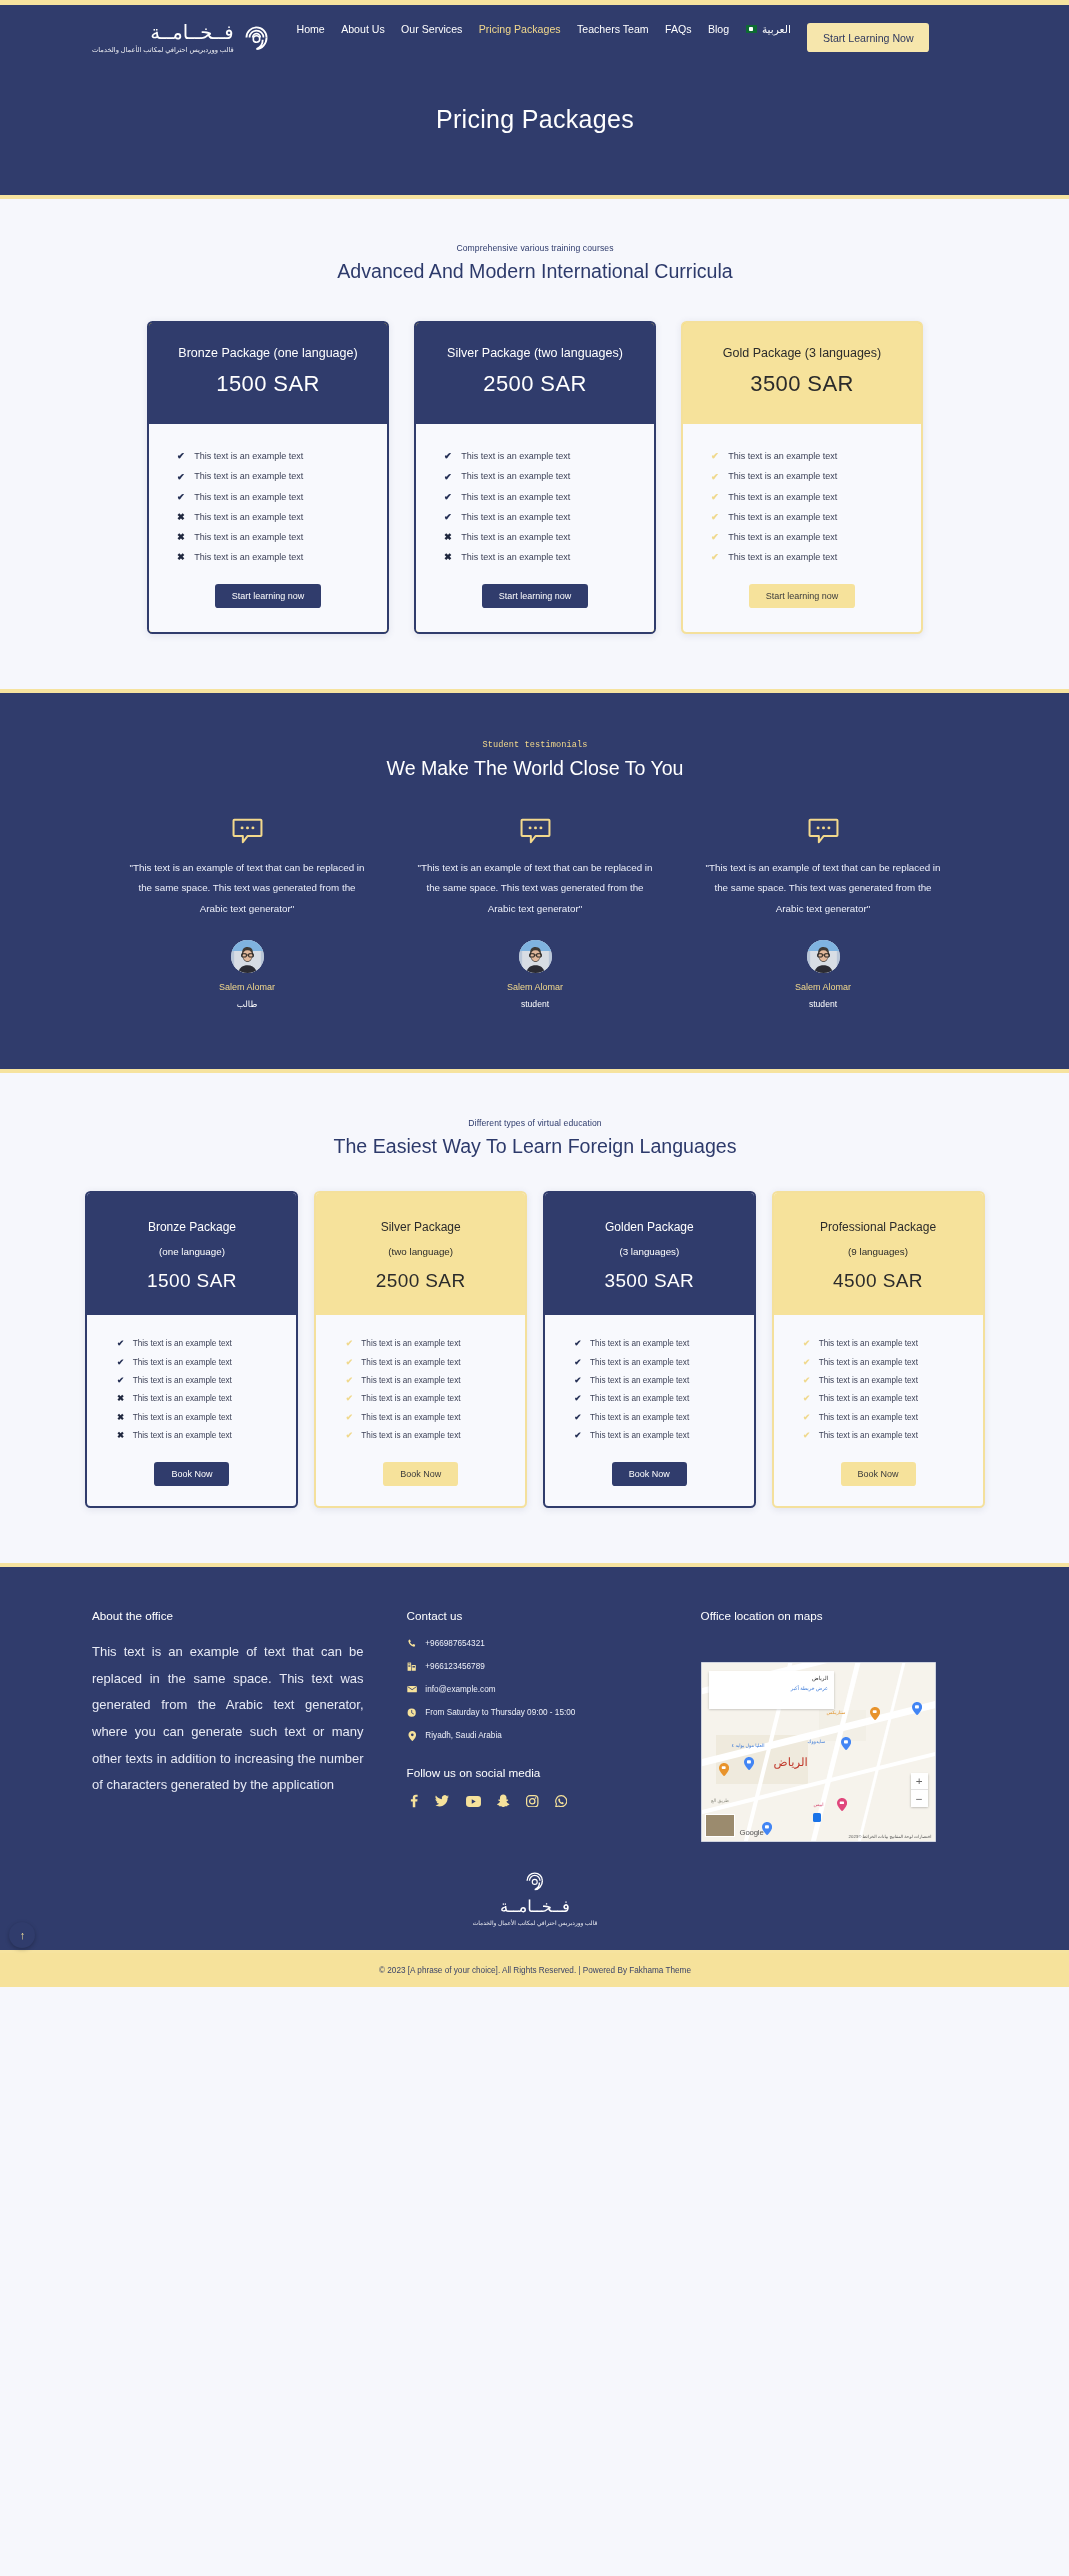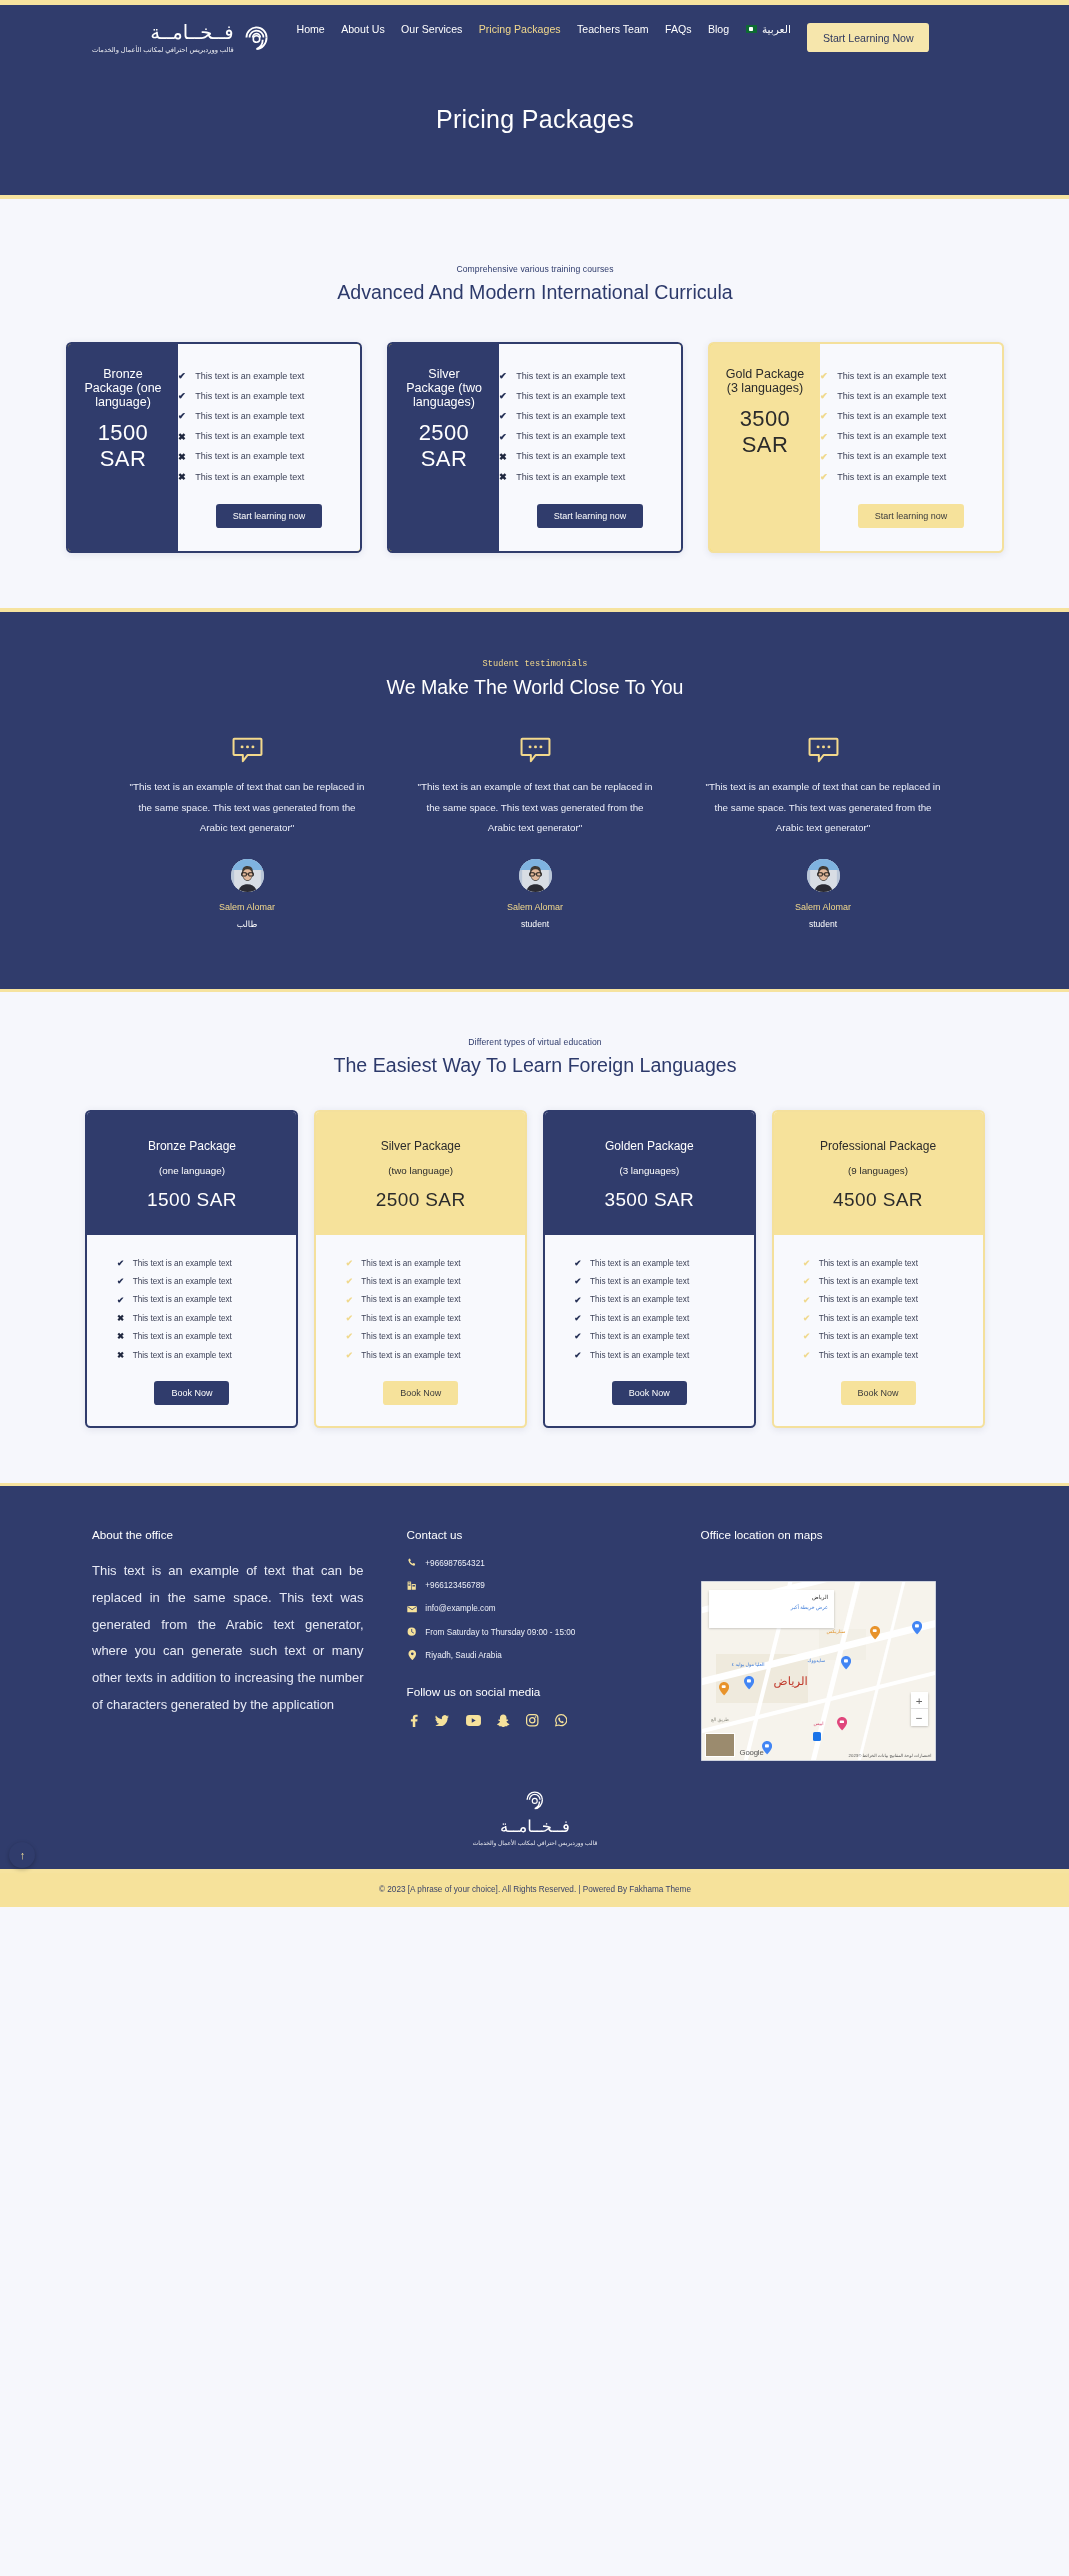"Comprehensive various training courses" .pricing1 { padding: 65px 0 55px 0 -> 44px 0 55px 0 }
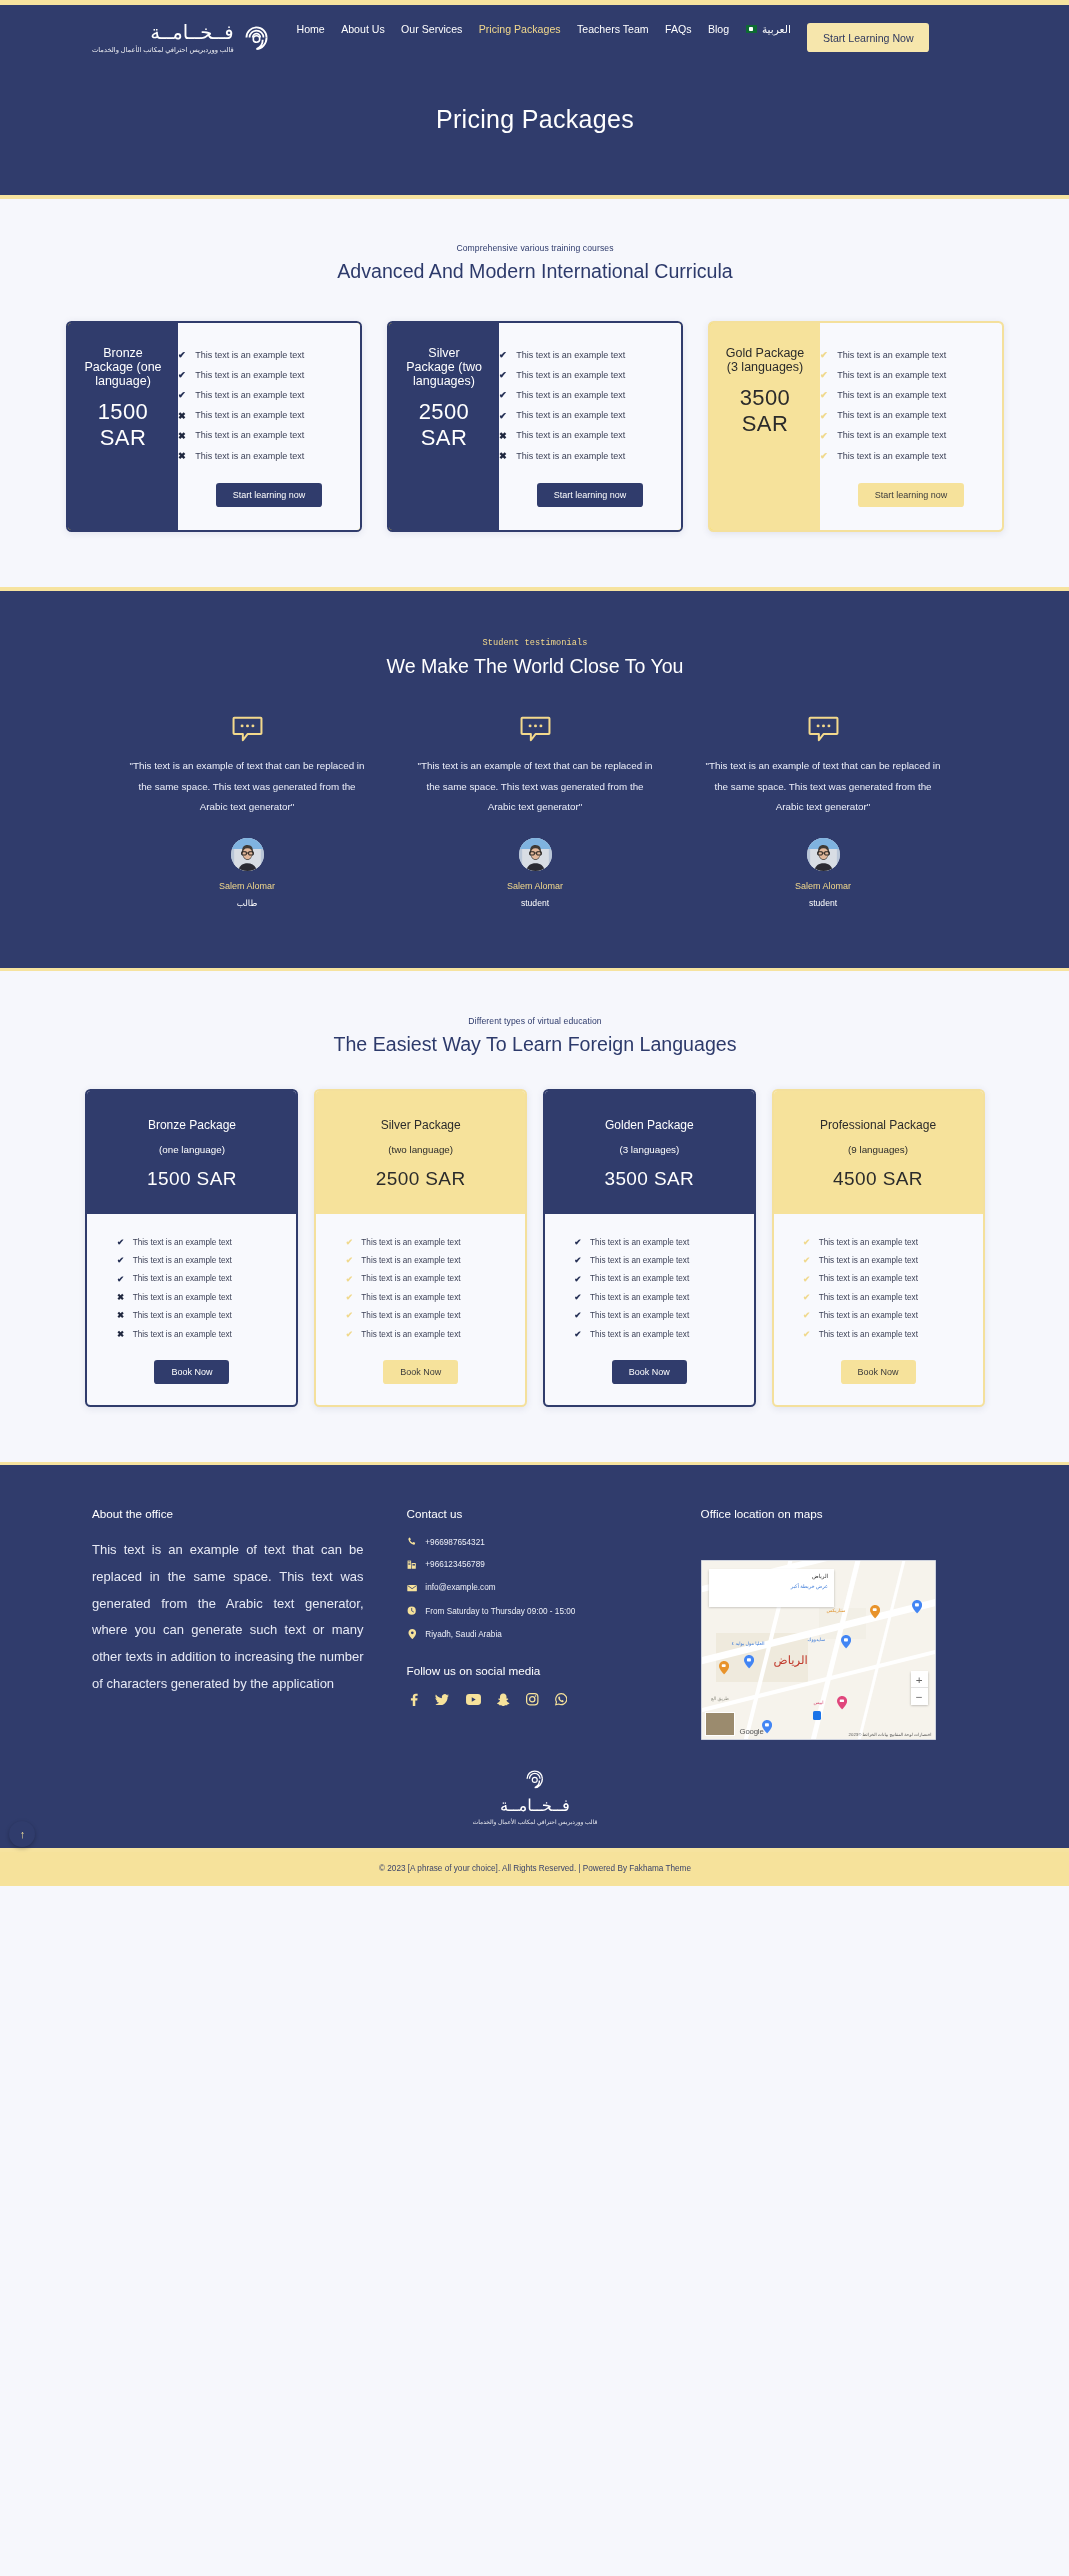"Bronze Package (one language)" .pcard { flex-direction: none -> column; width: 296px -> 242px }
